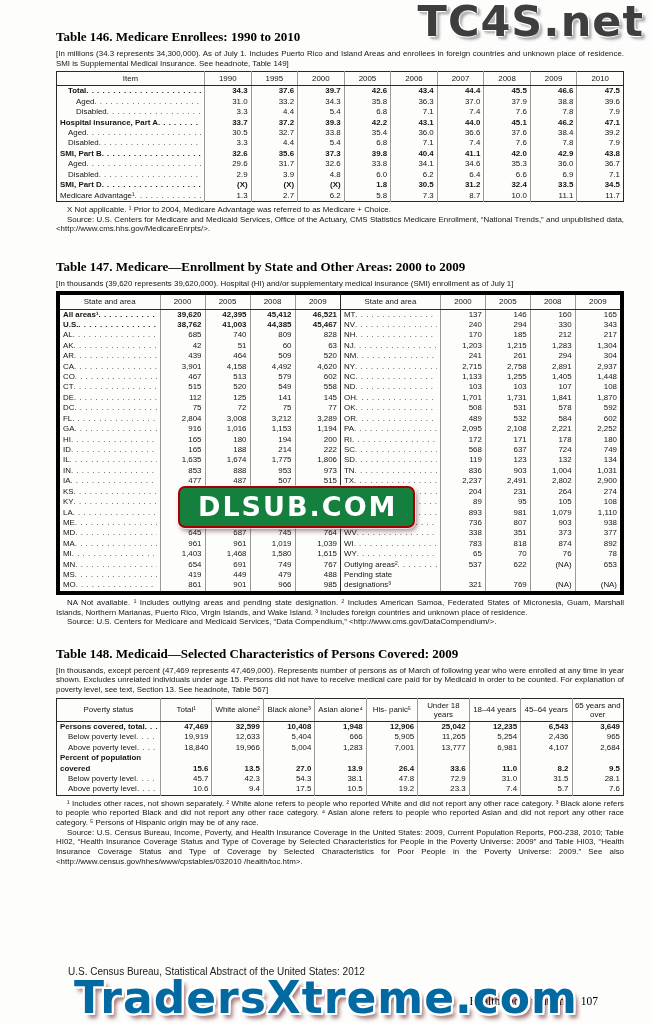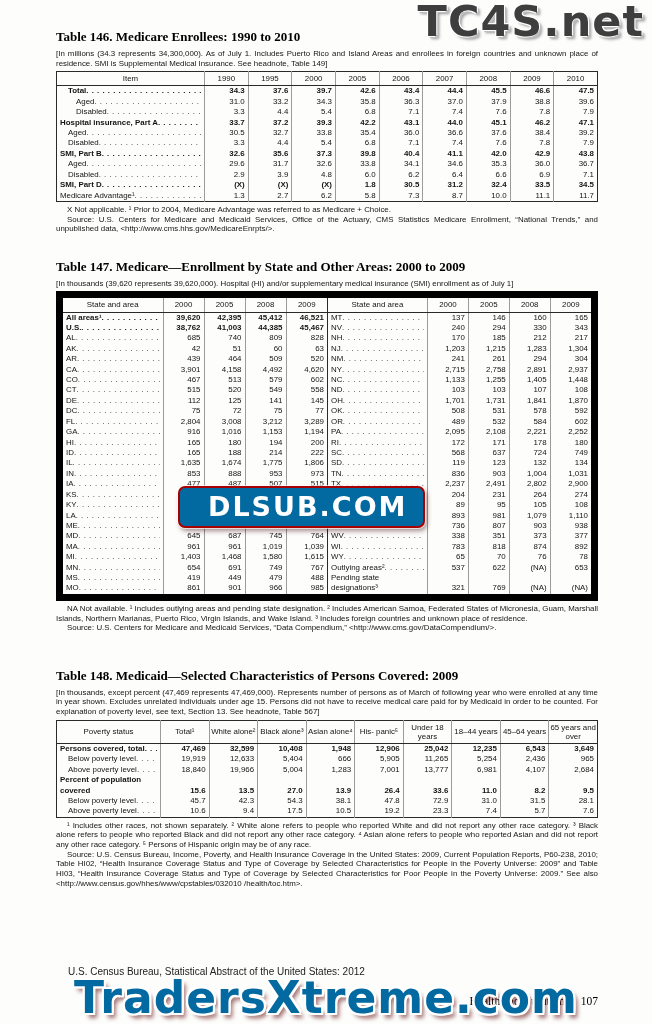"Table 146. Medicare Enrollees: 1990" .page { padding: 30px 54px 0 56px -> 30px 28px 0 56px }
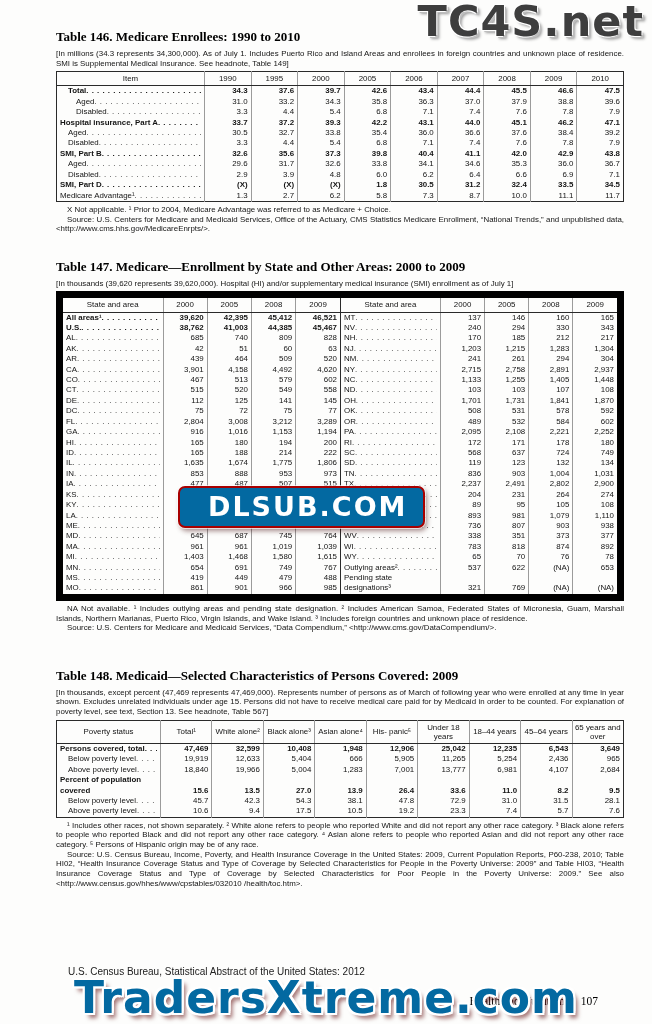"State and area" .t147wrap { border: 7px solid #000000 -> 4px solid #000000 }
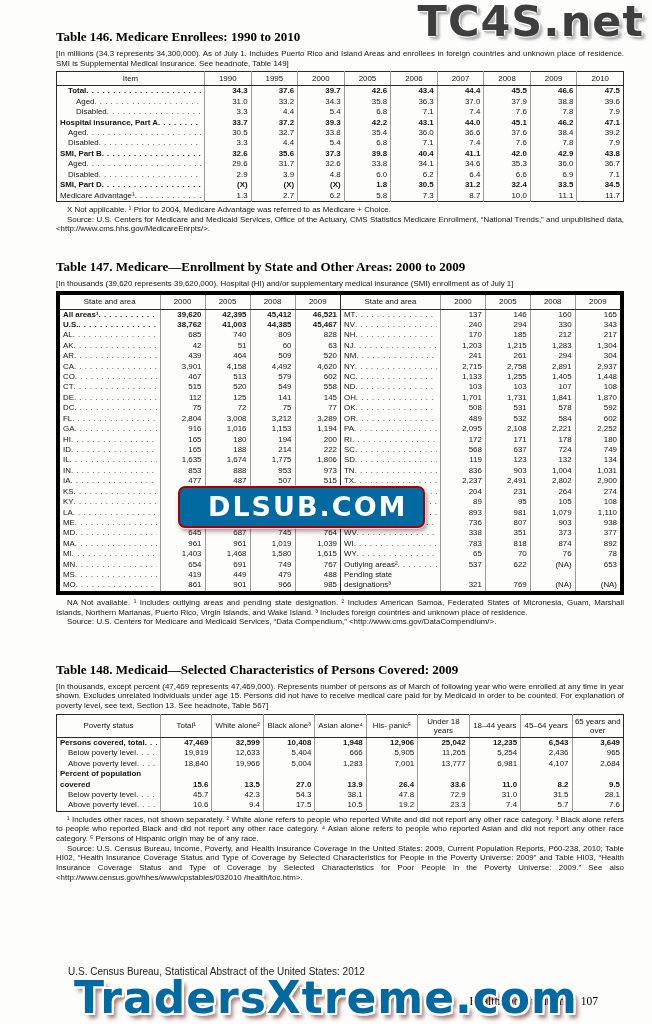"DLSUB.COM" .wm-mid { background: #0369a1 -> #15803d; padding: 3px 16px 4px 28px -> 3px 16px 4px 18px }
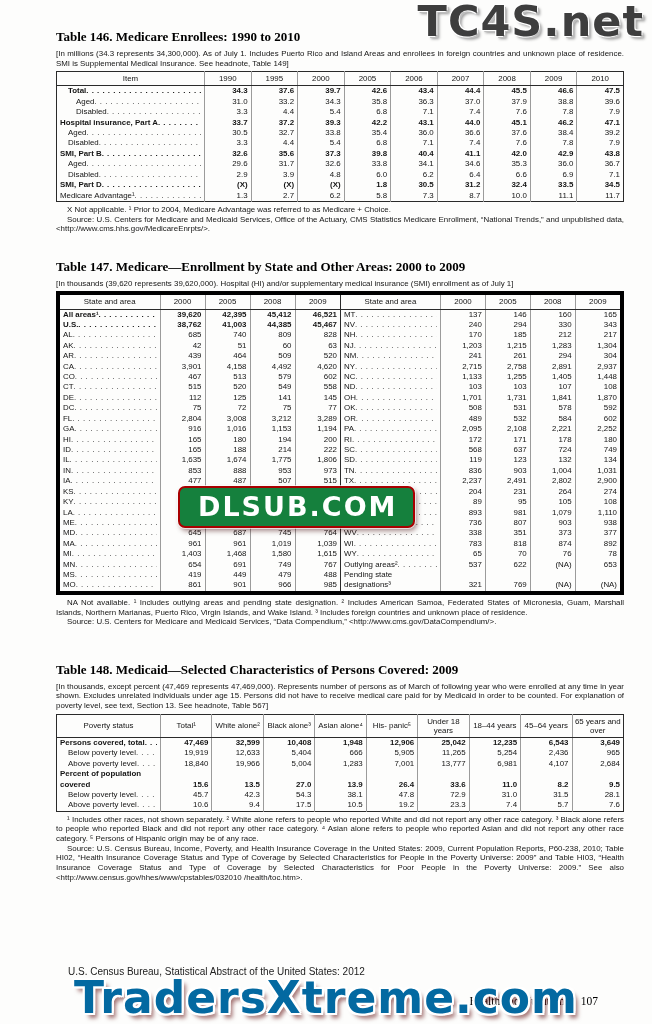"Table 148. Medicaid—Selected" #sec148 { margin-top: 36px -> 20px }
